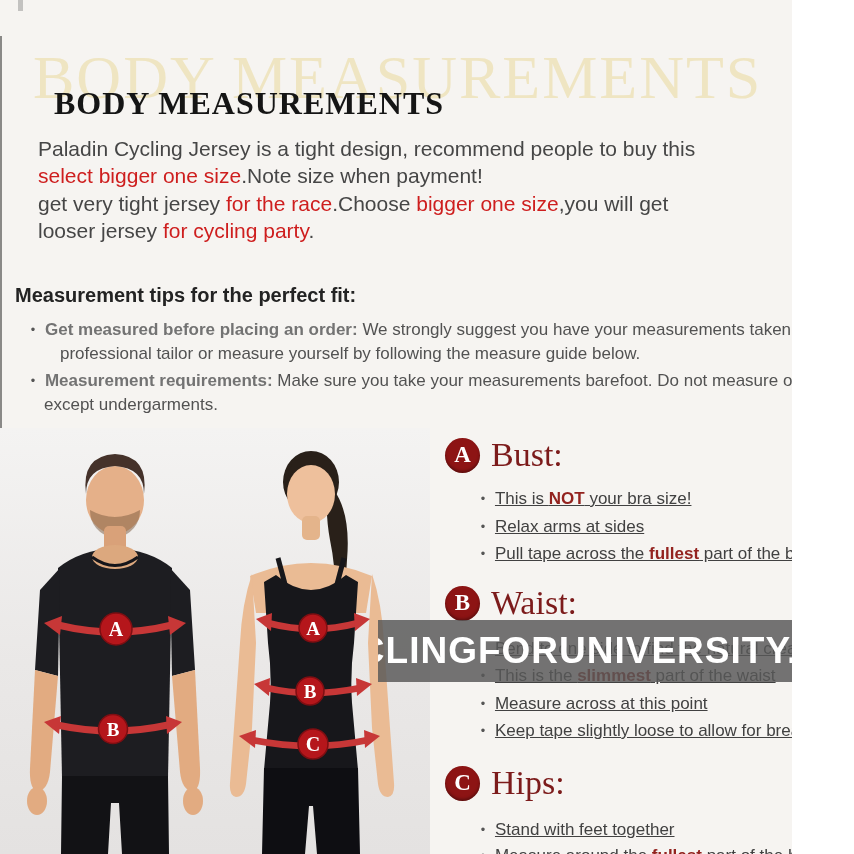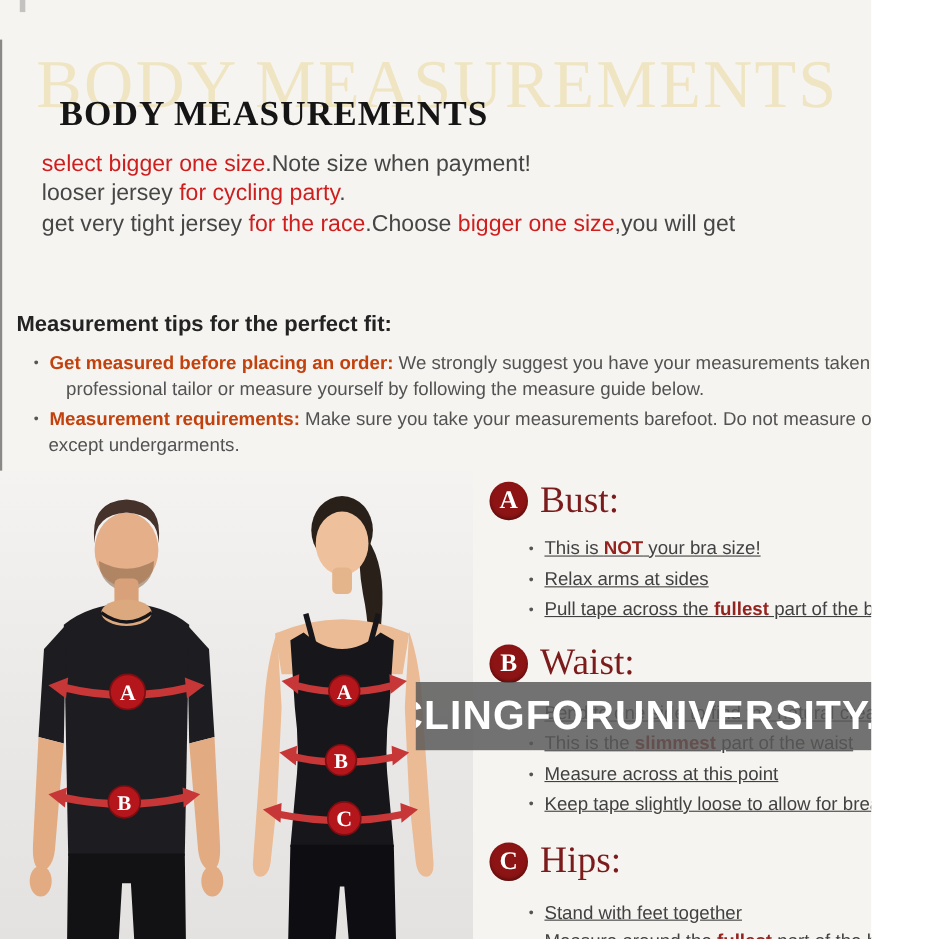"Paladin Cycling Jersey is a" div { html: none -> <div><span>Paladin Cycling Jersey is a tight design, recommend people to buy this</span></div> }
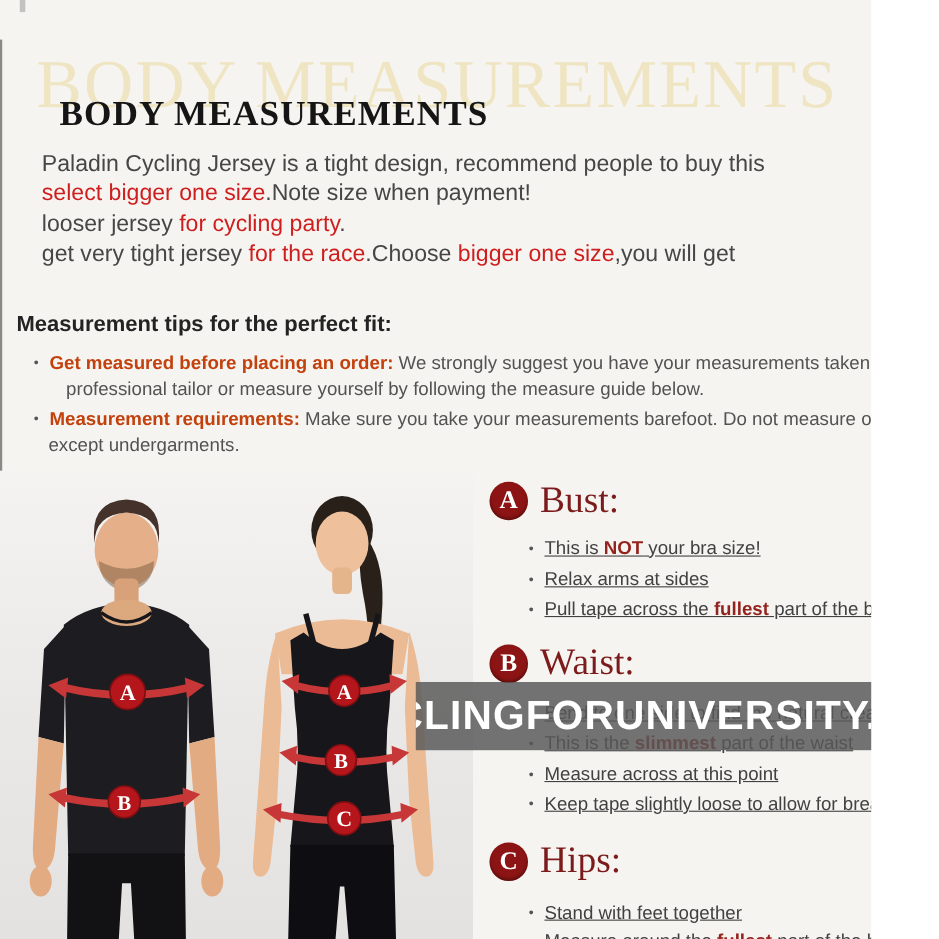"looser jersey for cycling party." div { order: before "get very tight jersey for" -> after "get very tight jersey for" }
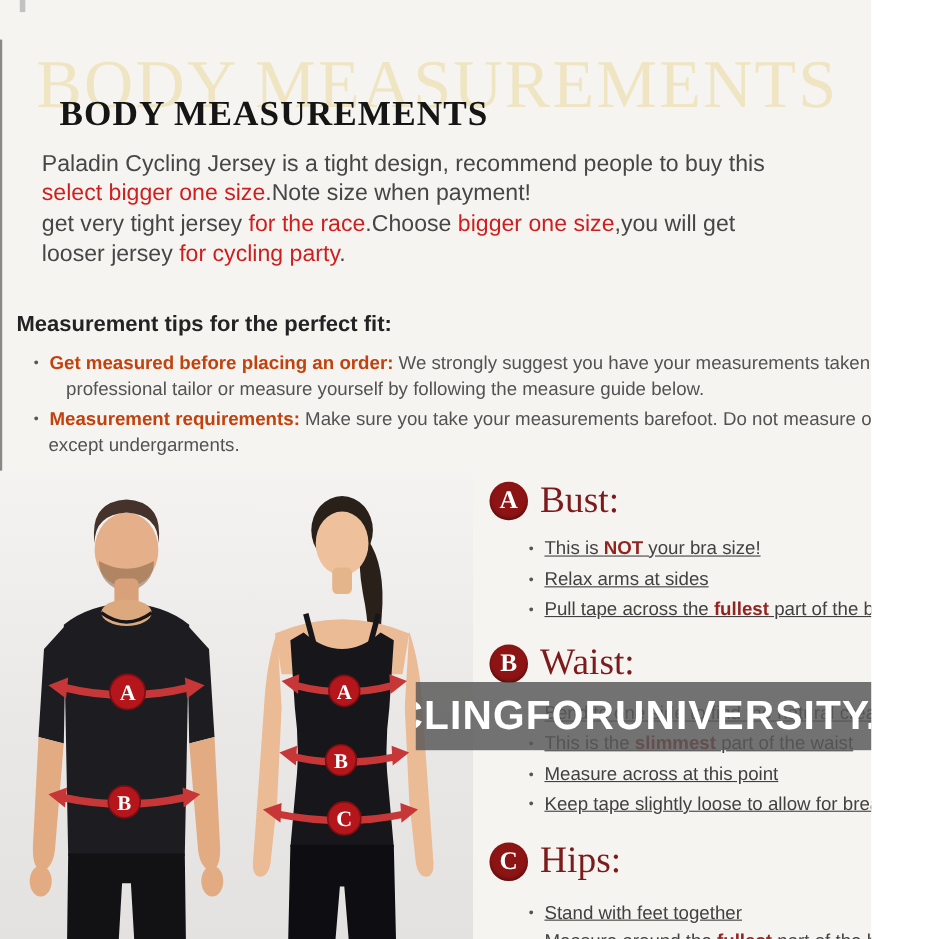"Get measured before placing an" .tline .lead { color: #c2410c -> #737373 }
